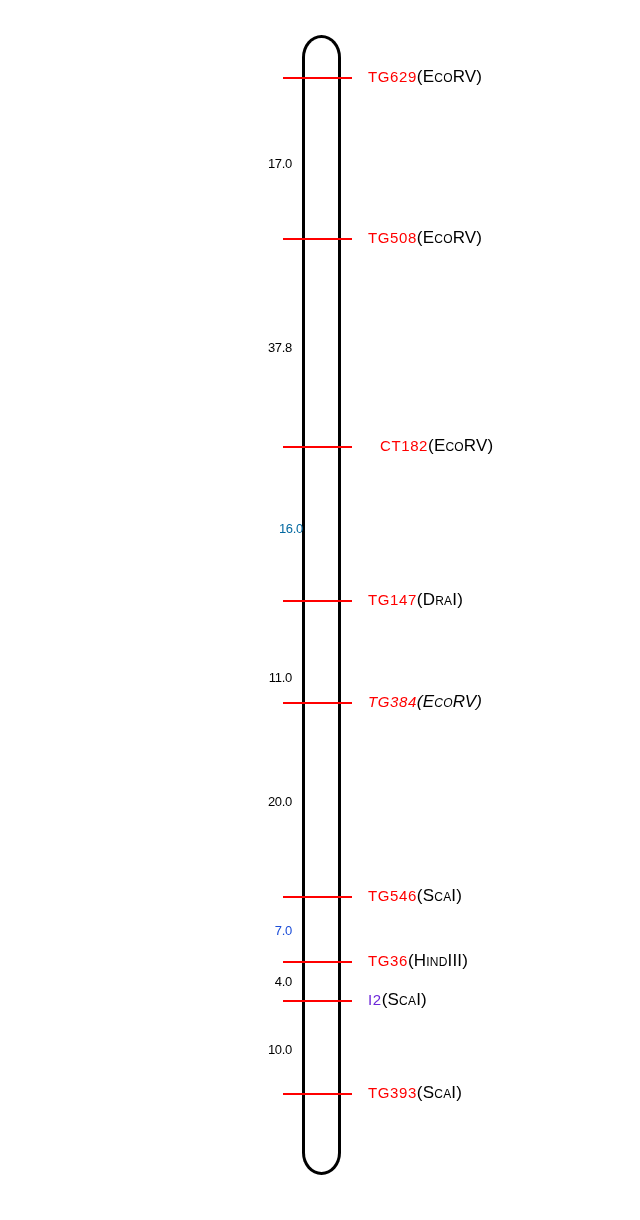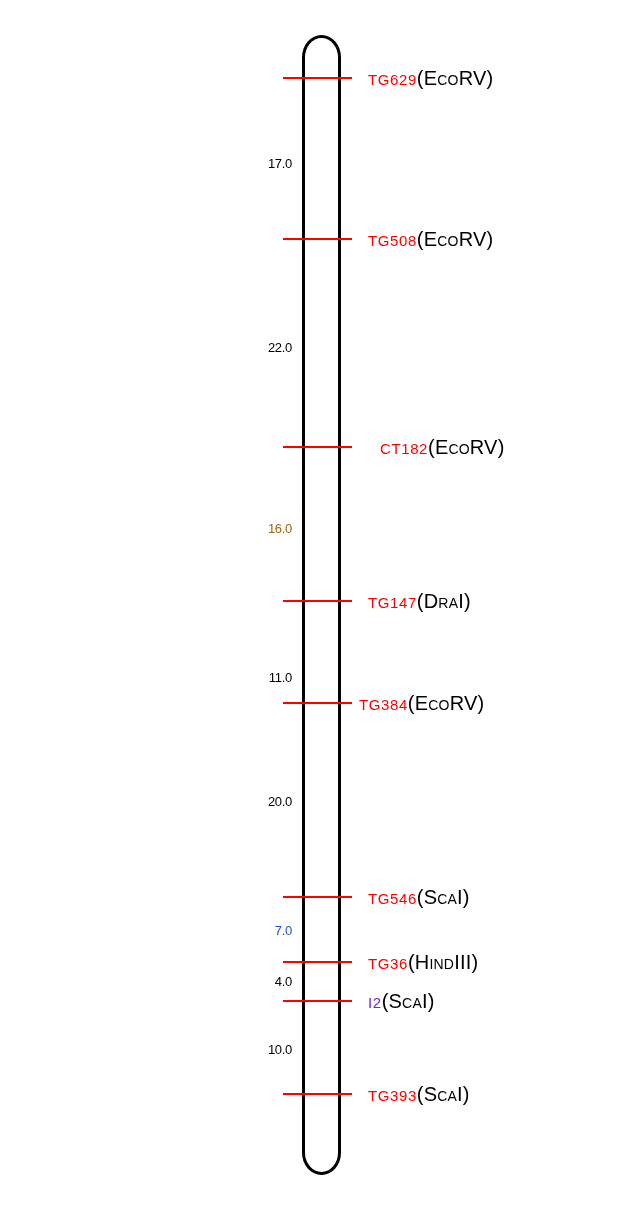"(EcoRV)" .marker-enzyme { font-size: 20px -> 17px }
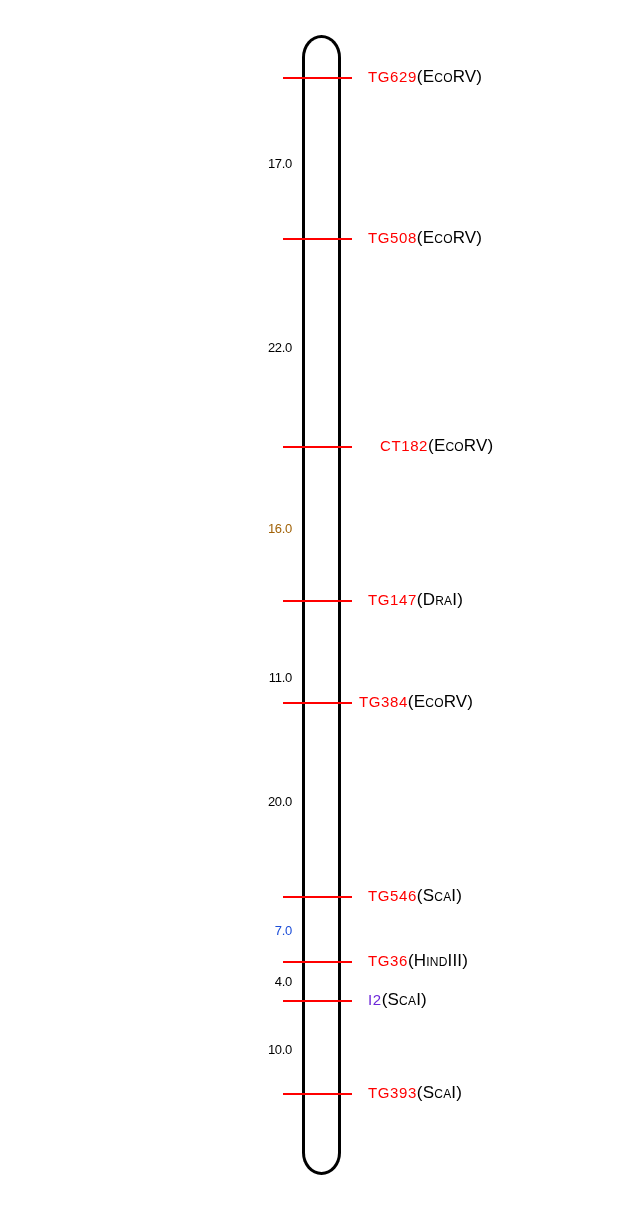"22.0" div.distance-label { text: 22.0 -> 37.8 }
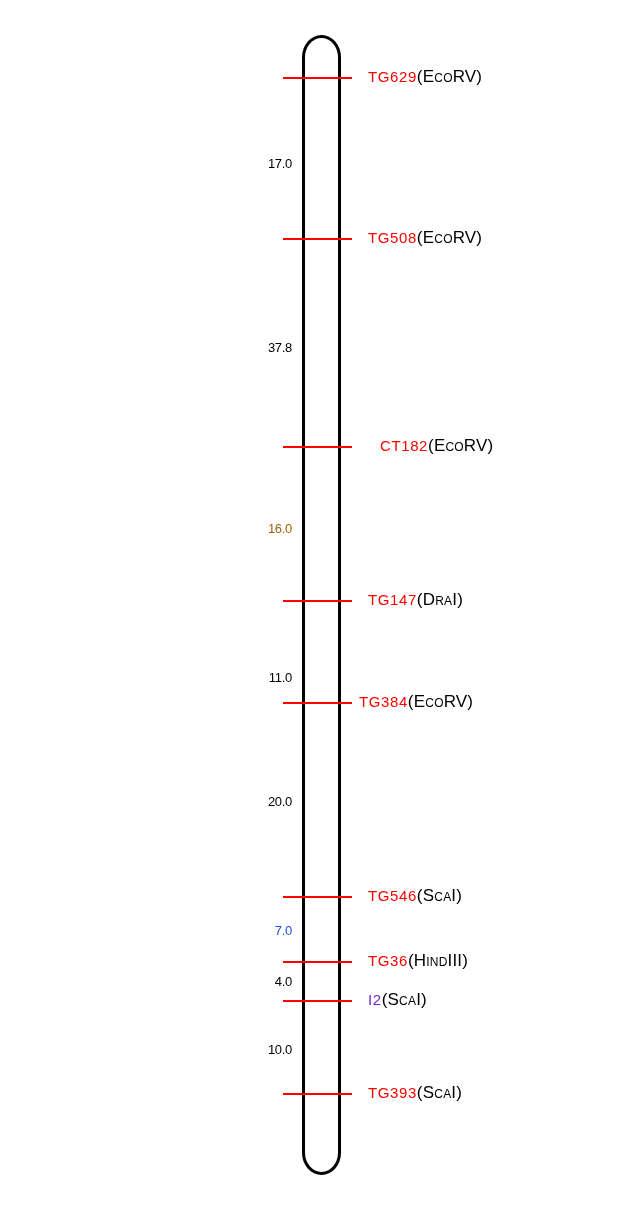"16.0" div.distance-label { color: #a16207 -> #0369a1; left: 222px -> 233px }
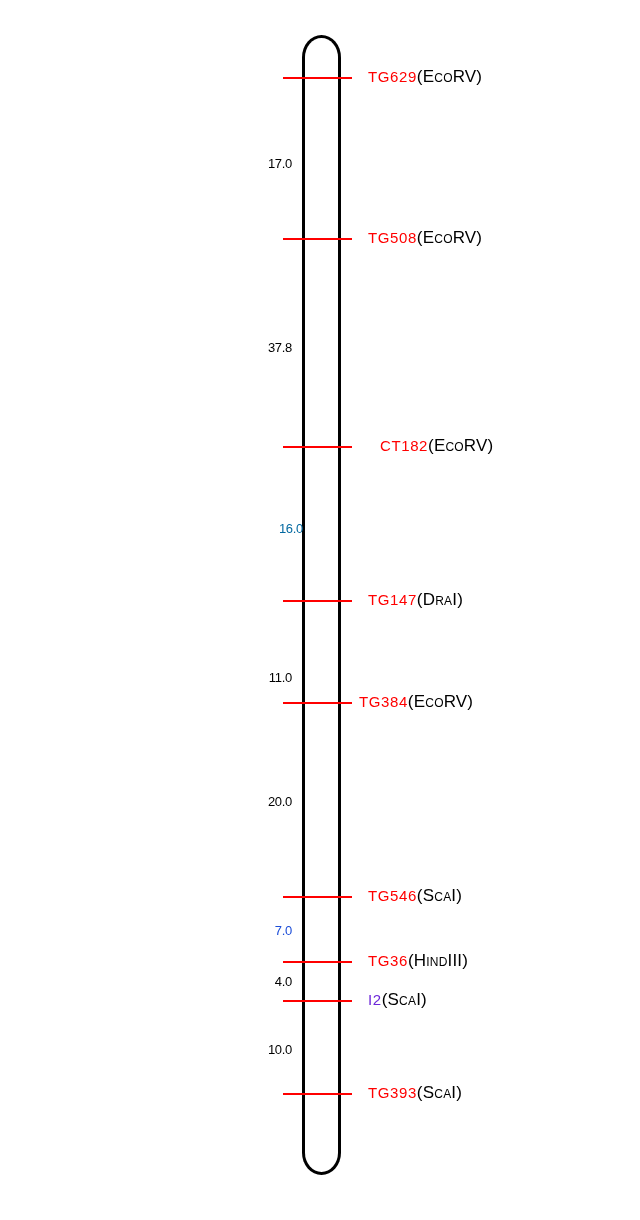"TG384(EcoRV)" div.marker-label { font-style: none -> italic; left: 359px -> 368px }
